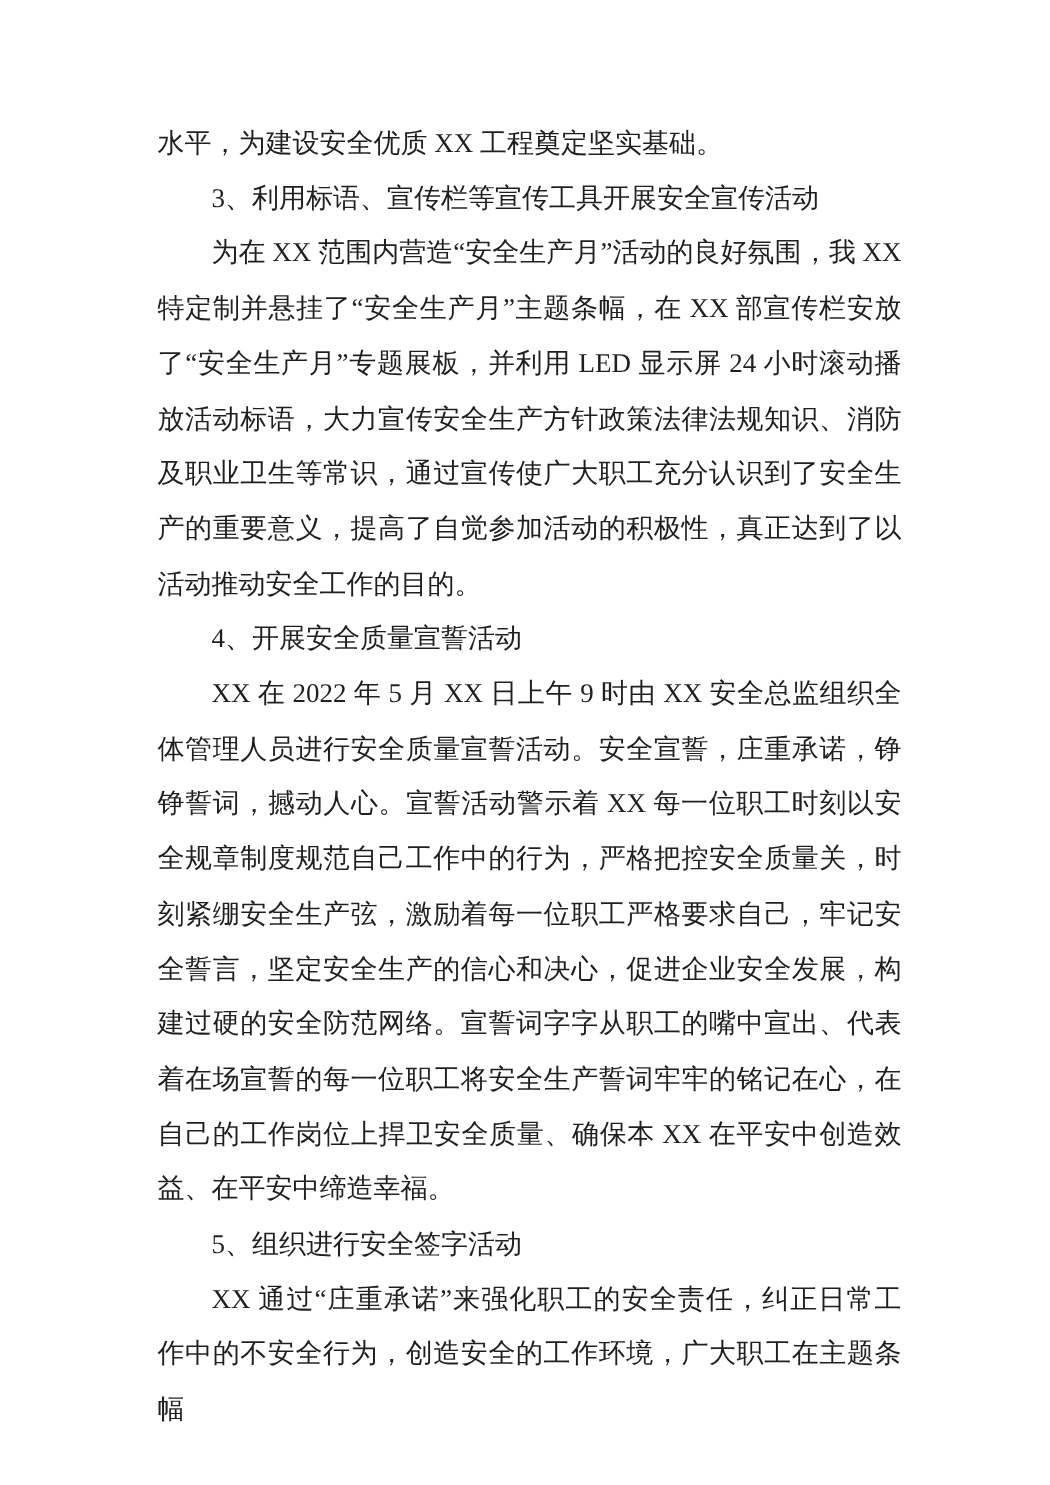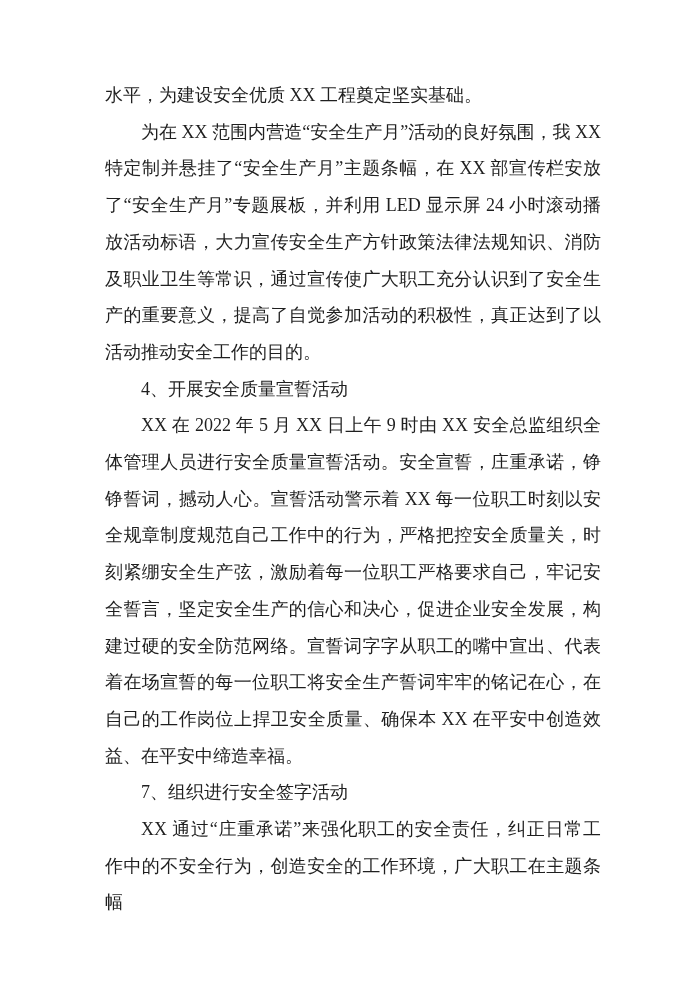"3、利用标语、宣传栏等宣传工具开展安全宣传活动" h3.heading { html: none -> <h3>3、利用标语、宣传栏等宣传工具开展安全宣传活动</h3> }
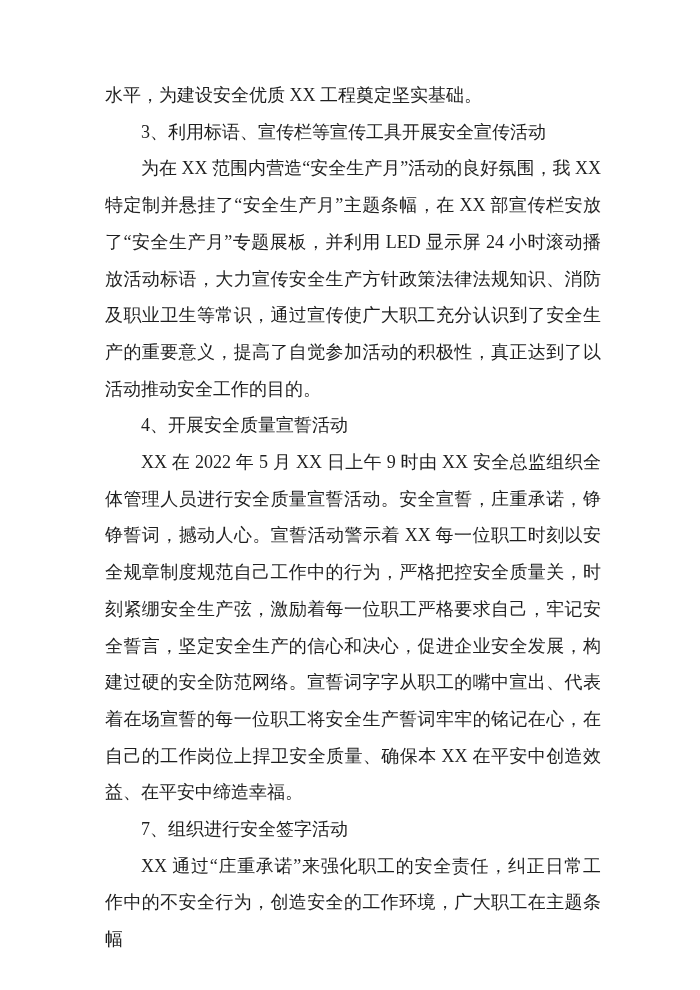"7、组织进行安全签字活动" h3.heading { text: 7 -> 5 }
